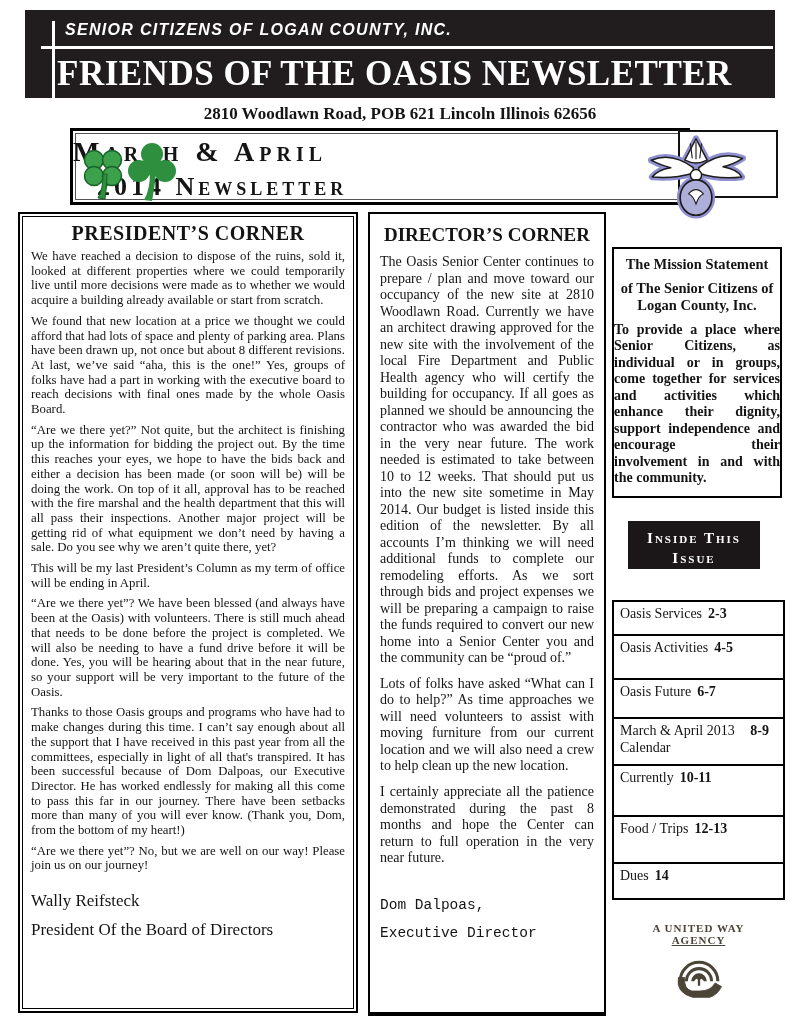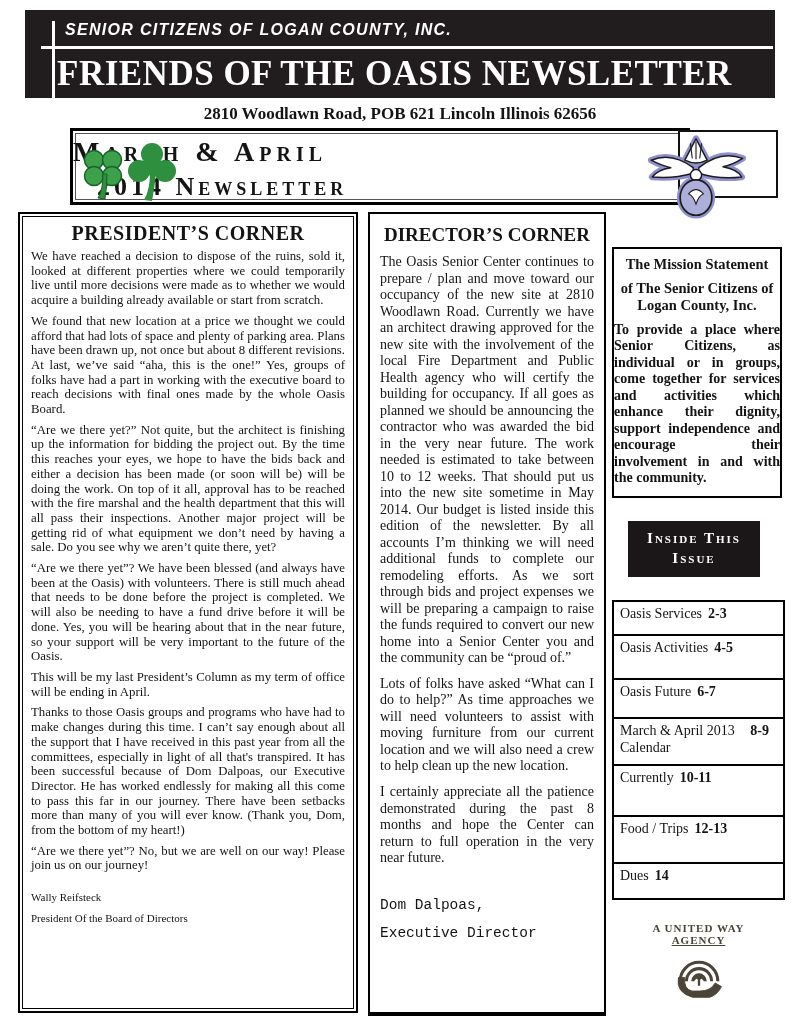"Inside This Issue" .inside-box { height: 56px -> 48px }
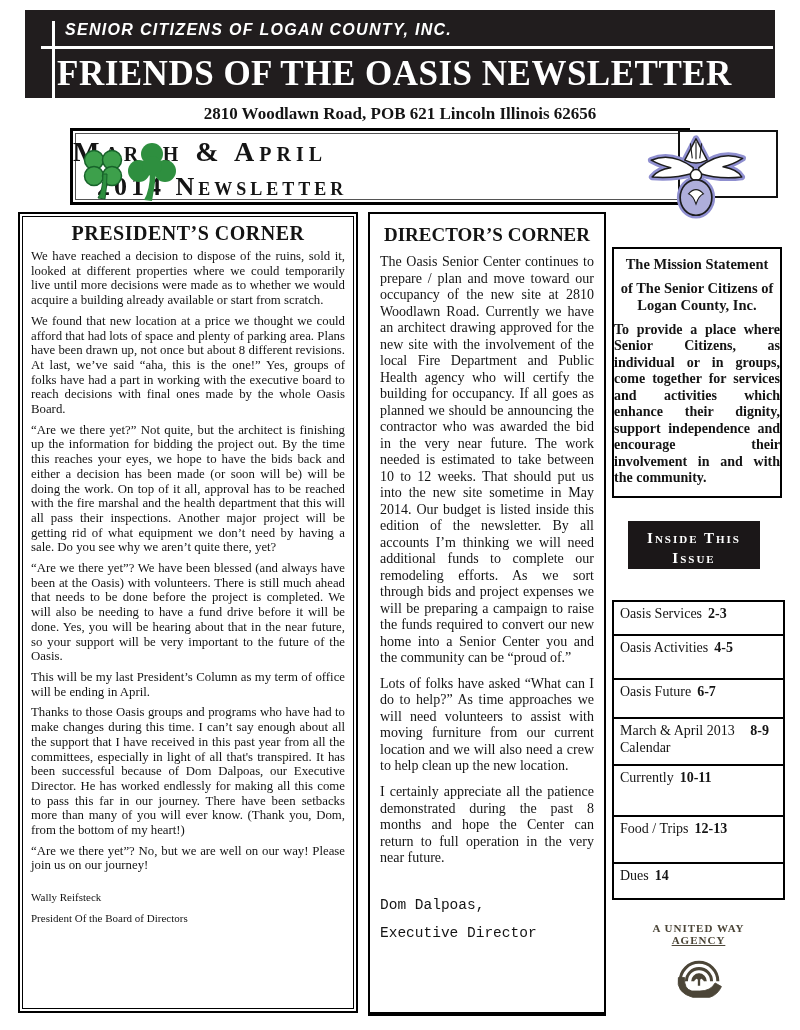"“Are we there yet”? We" p { order: before "This will be my last" -> after "This will be my last" }
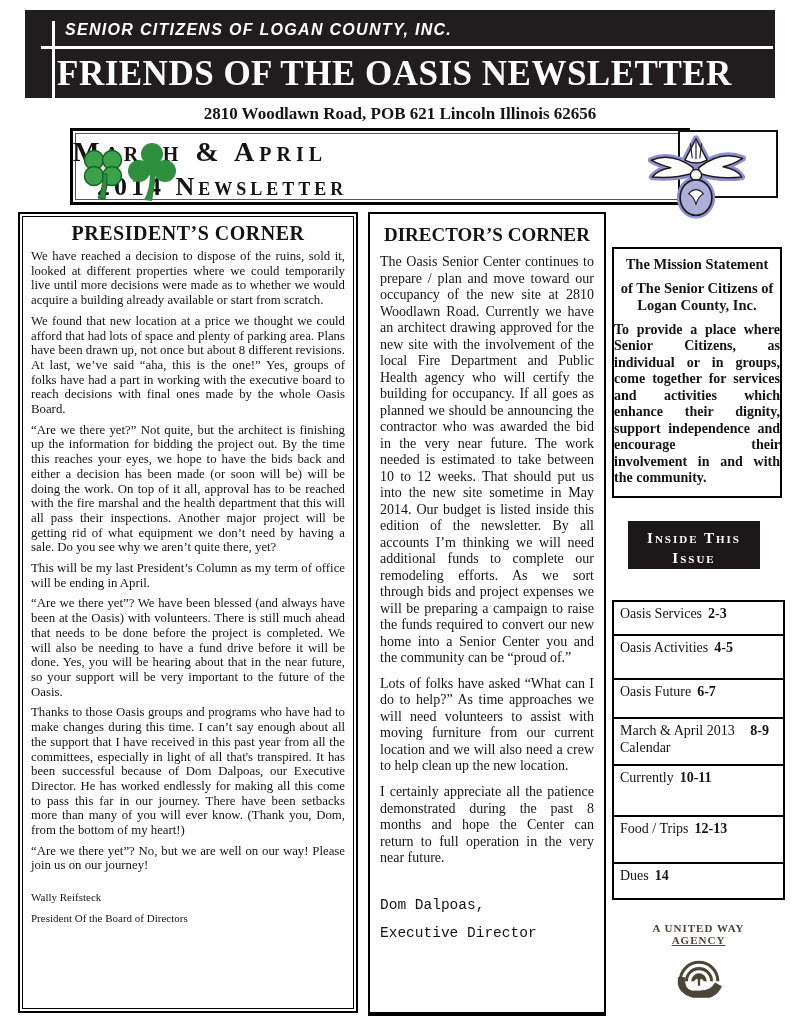"Wally Reifsteck" .president .sig { font-size: 11px -> 17px }
